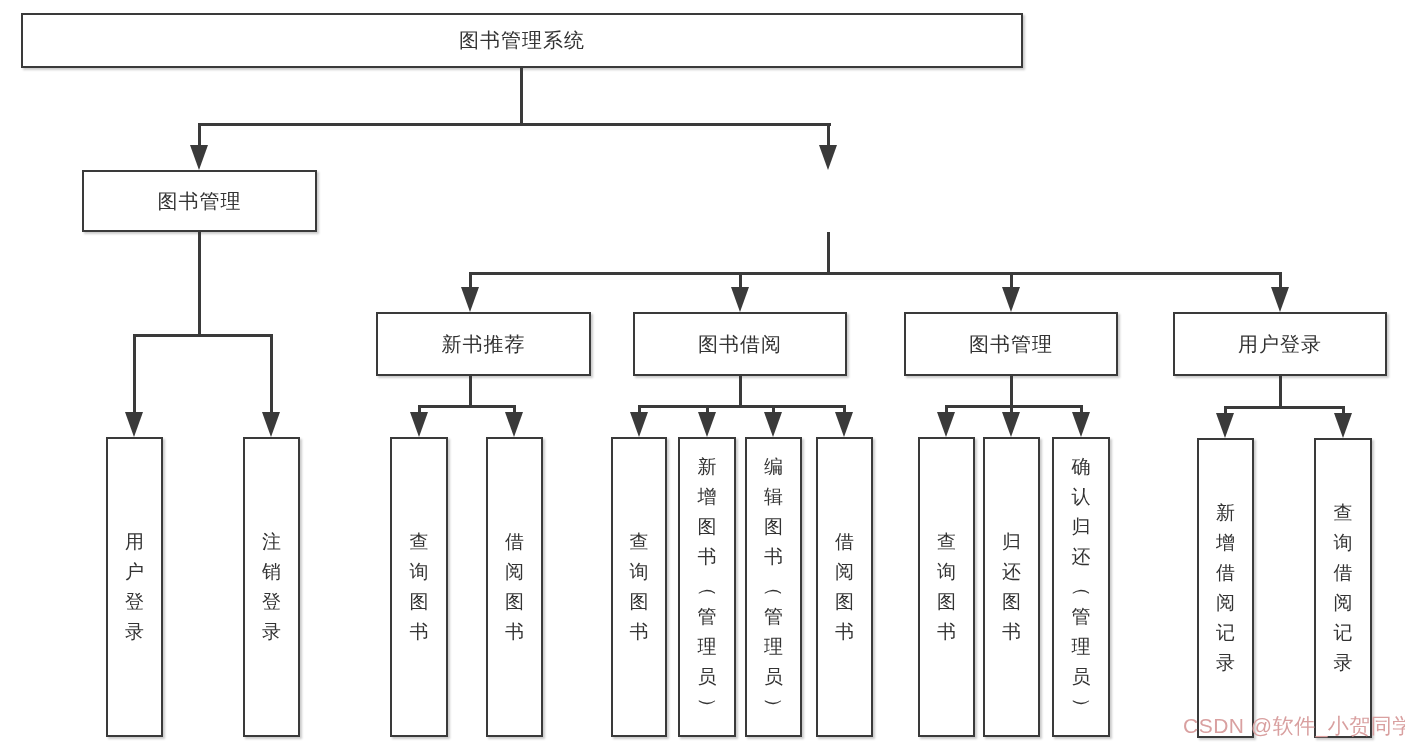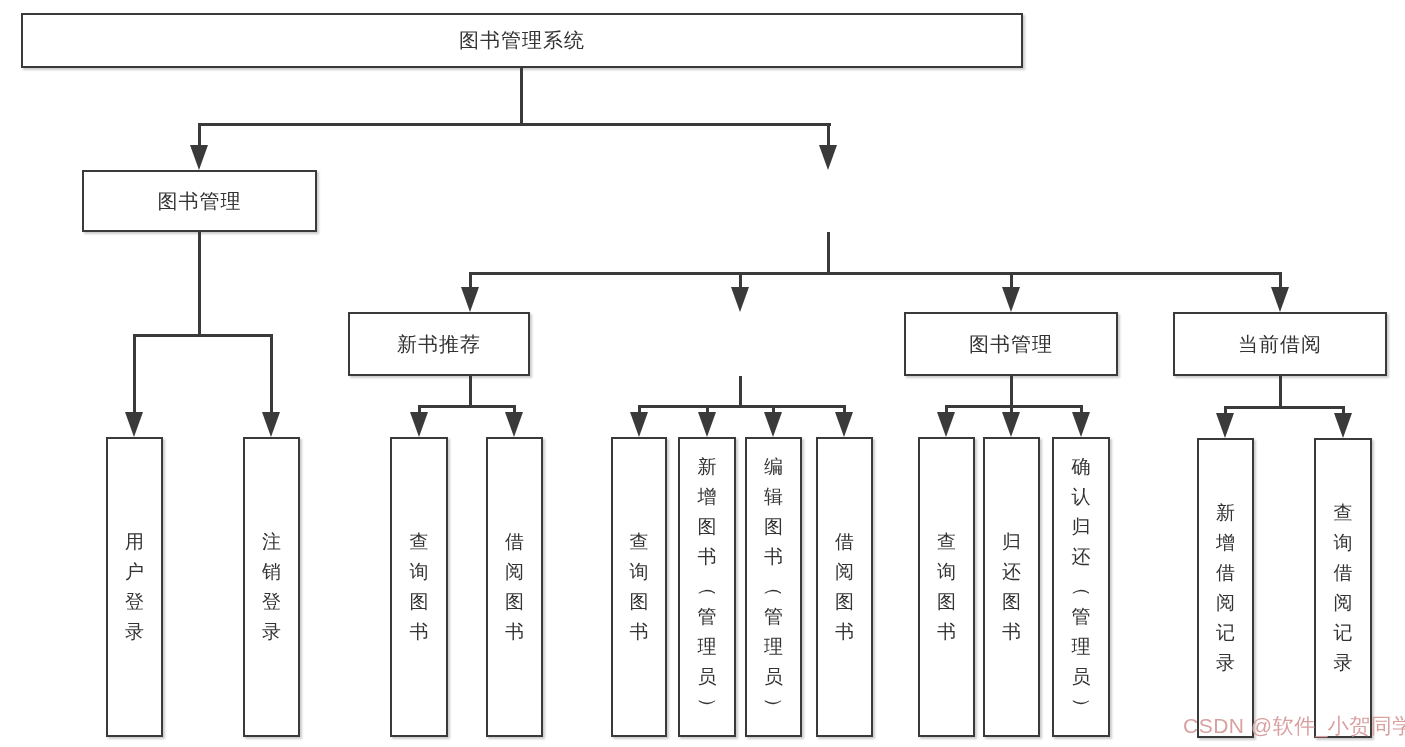"新书推荐" div.node { left: 348px -> 376px; width: 182px -> 215px }
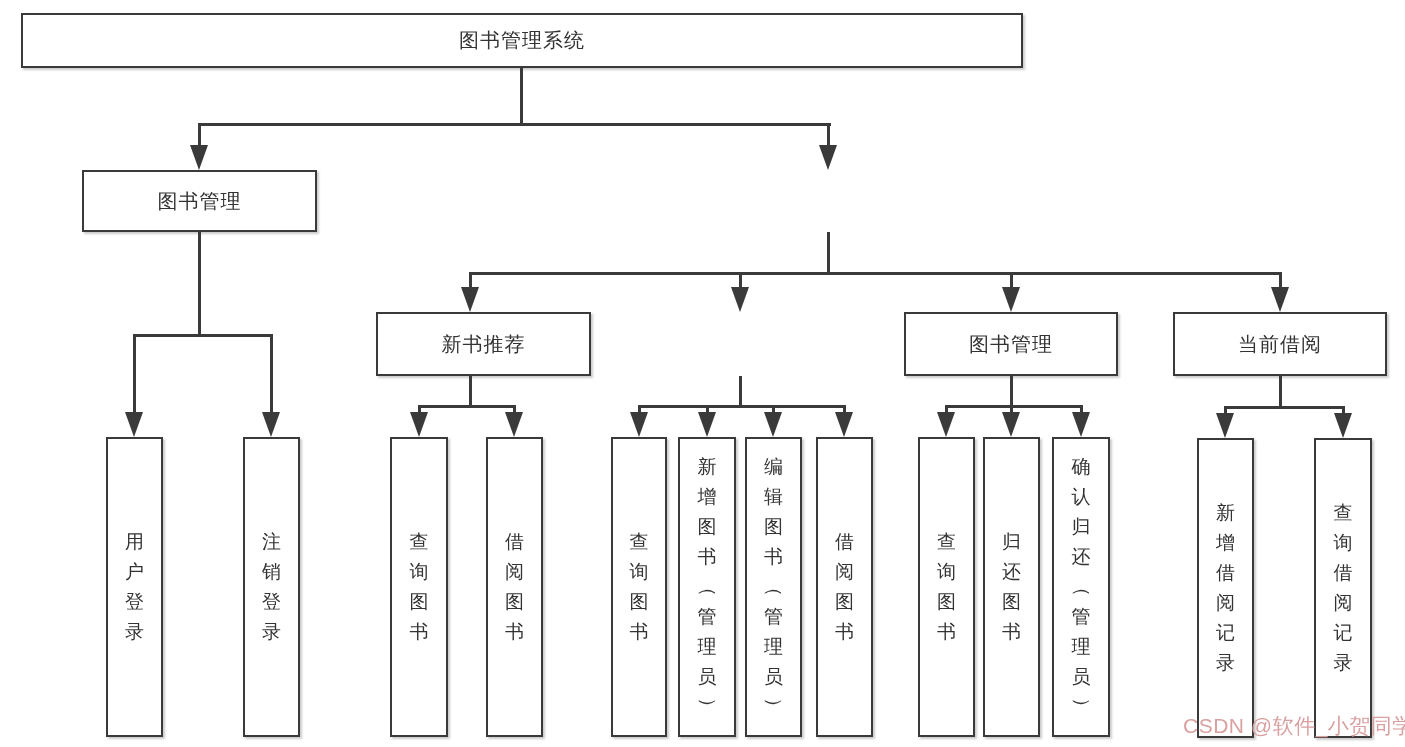"图书借阅" div.node { html: none -> <div> <span>图书借阅</span> </div> }
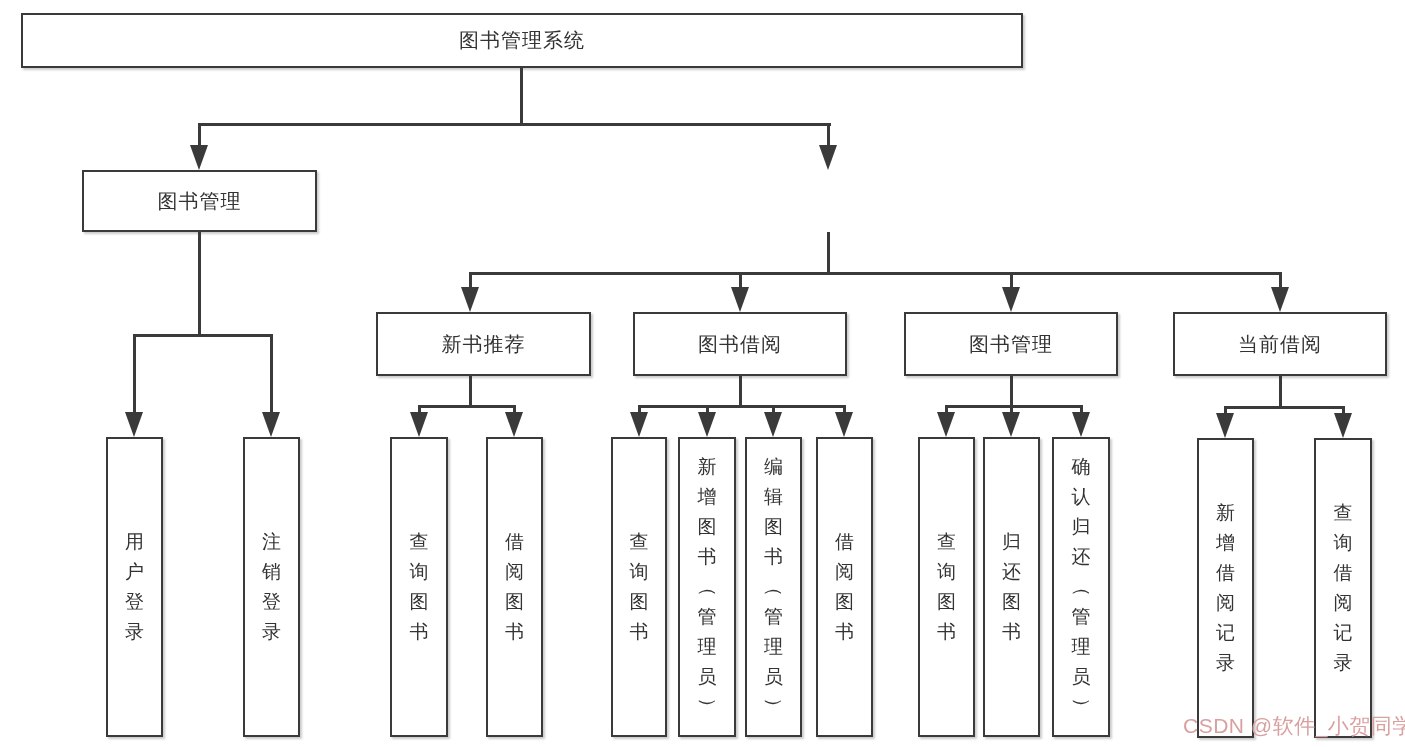"当前借阅" span.hlabel { text: 当前借阅 -> 用户登录 }
